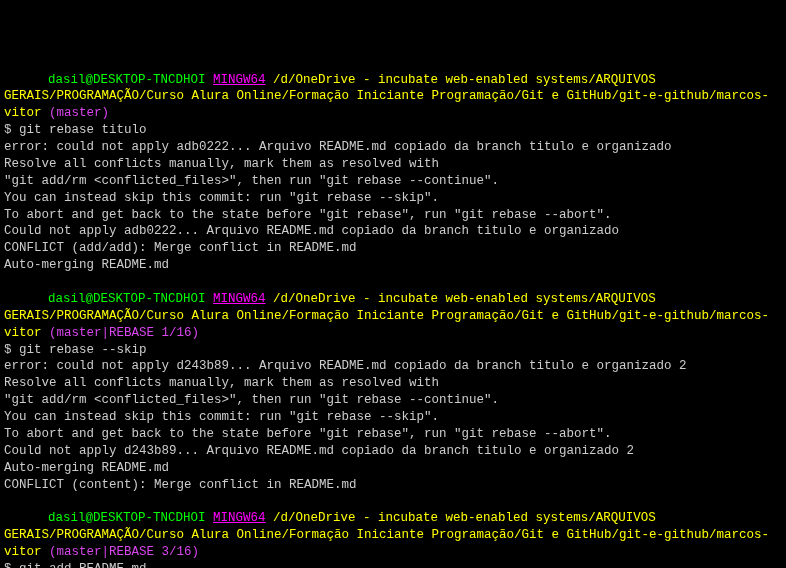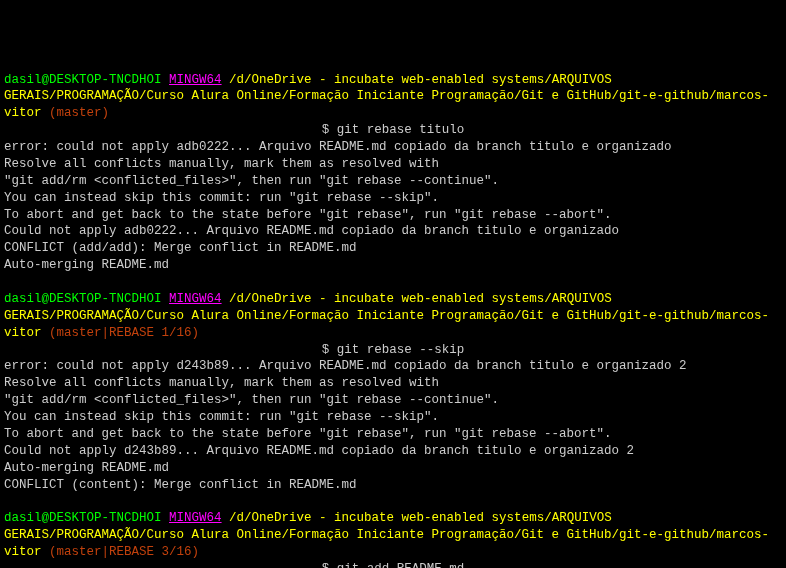"dasil@DESKTOP-TNCDHOI" .user { margin-left: none -> 44px }
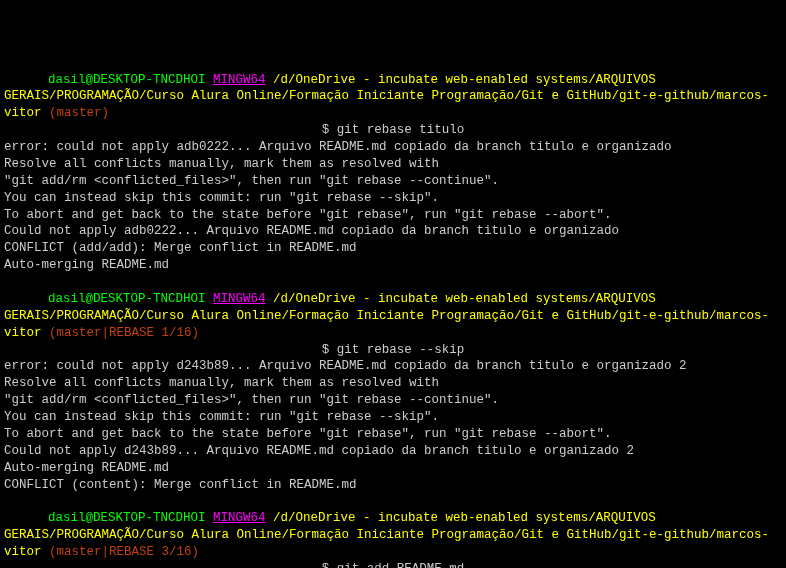"(master)" .branch { color: #c2410c -> #d946ef }
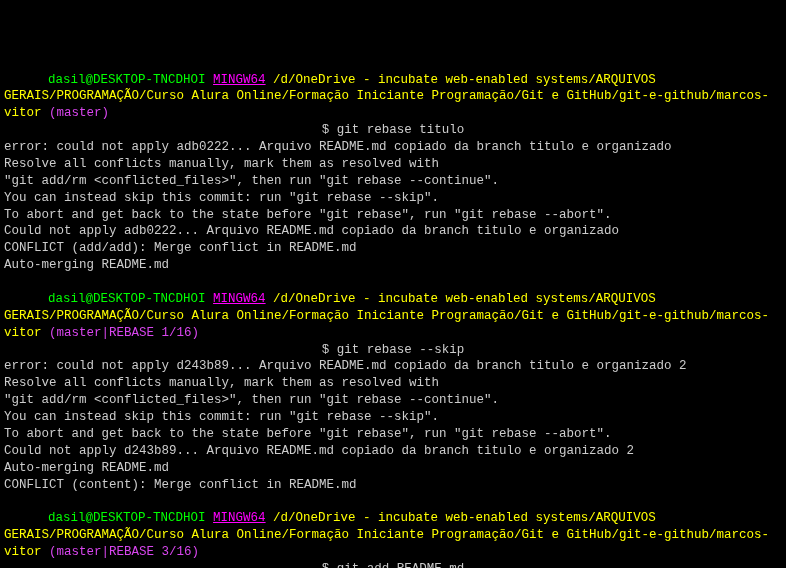"$ git rebase titulo" .white { text-align: center -> none }
